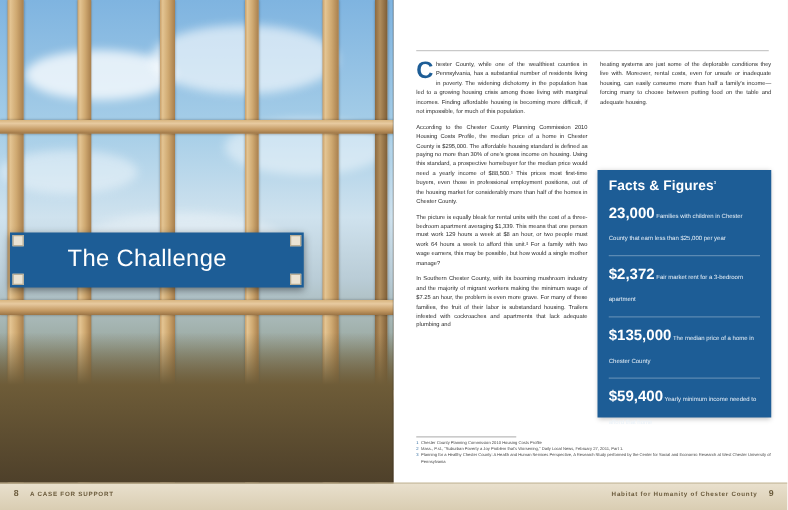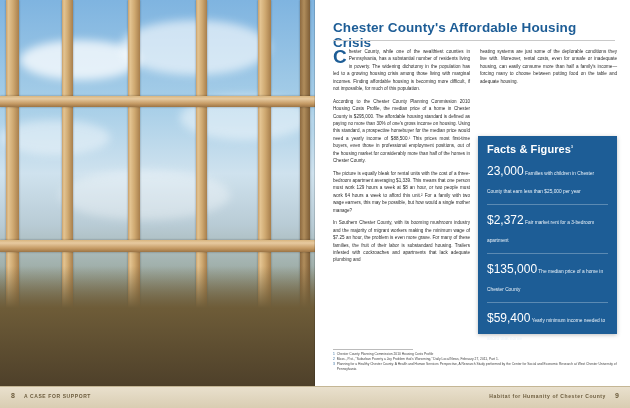"Chester County's Affordable Housing" div.headline { html: <div>Chester County's Affordable Housing Crisis</div> -> none }
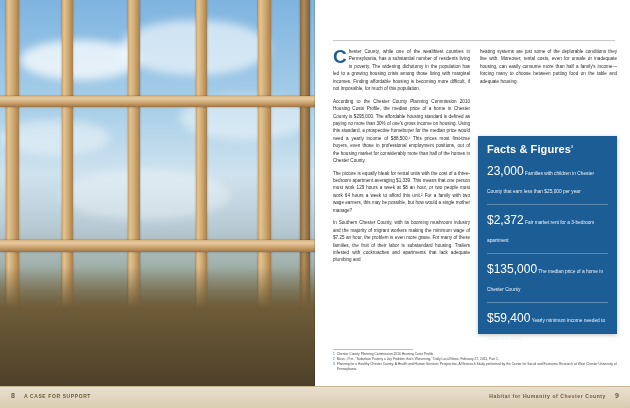"23,000" .fact .big { font-weight: normal -> bold }
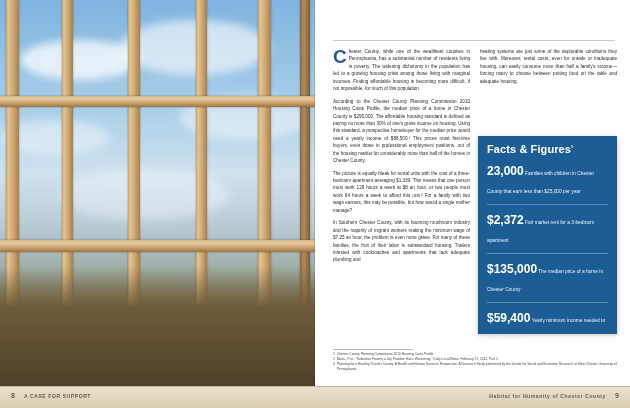"The Challenge" div.challenge-banner { html: none -> <div> <div></div> <div></div> <div></div> <div></div> <span>The Challenge</span> </div> }
